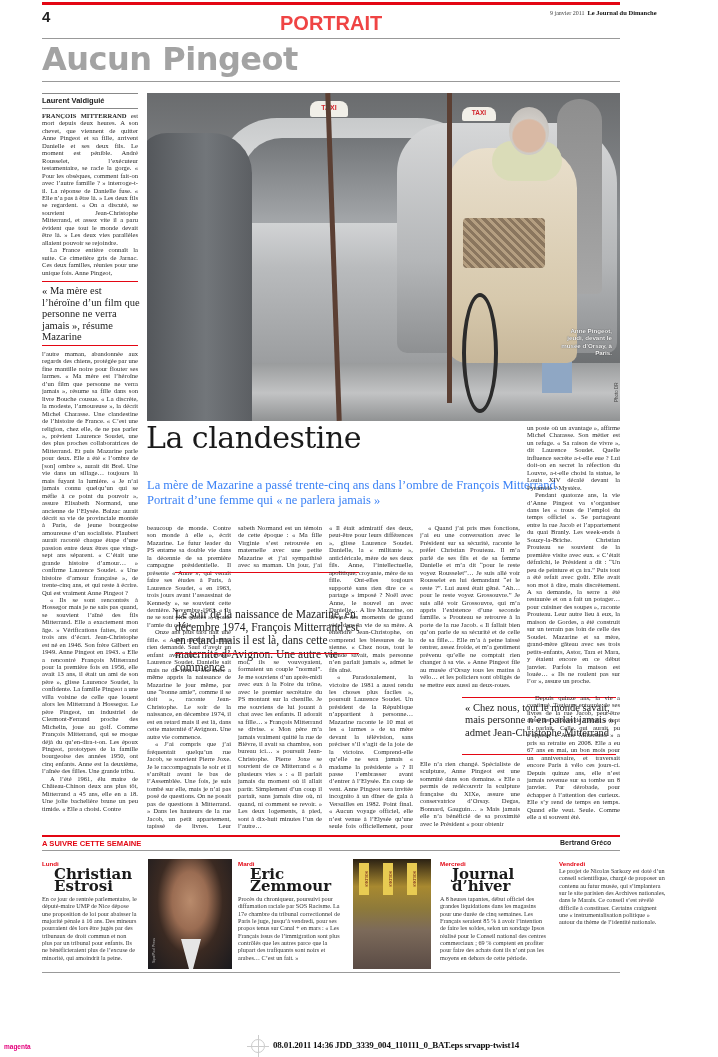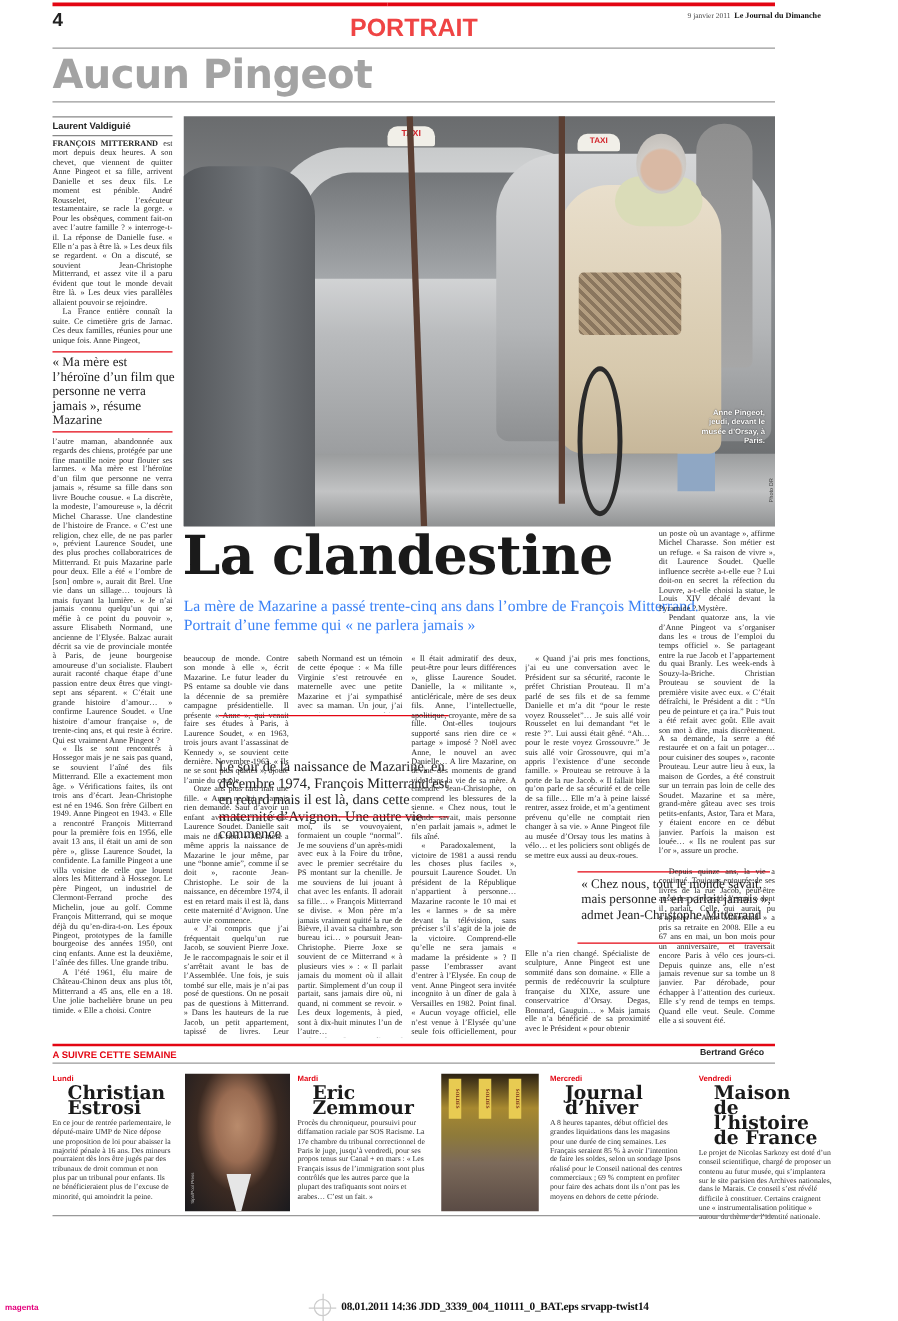"La clandestine" .headline { font-size: 43px -> 30px; font-weight: bold -> normal }
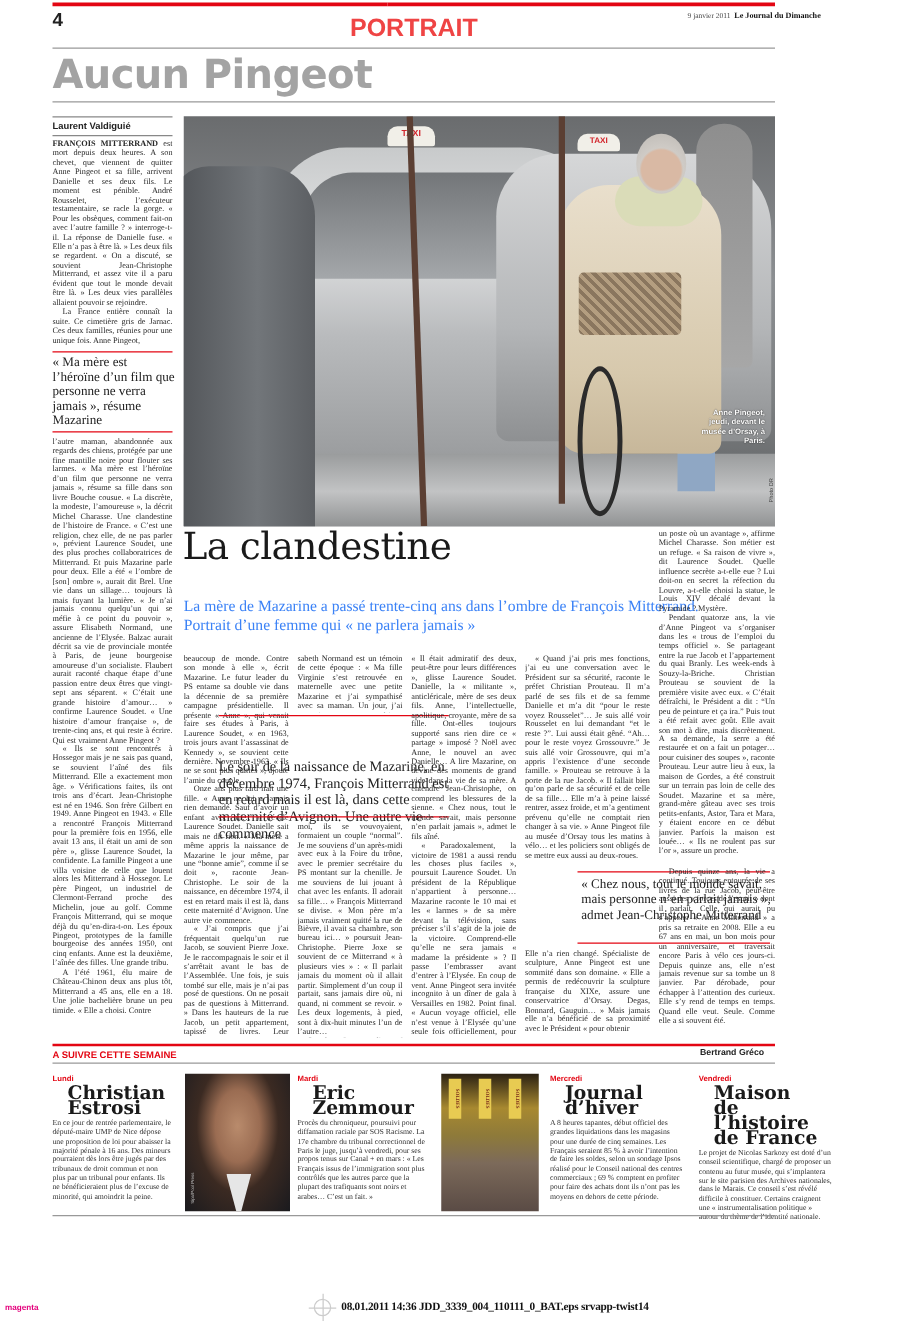"Maison de l’histoire de France" div.t { html: <div>Maison de l’histoire de France</div> -> none }
